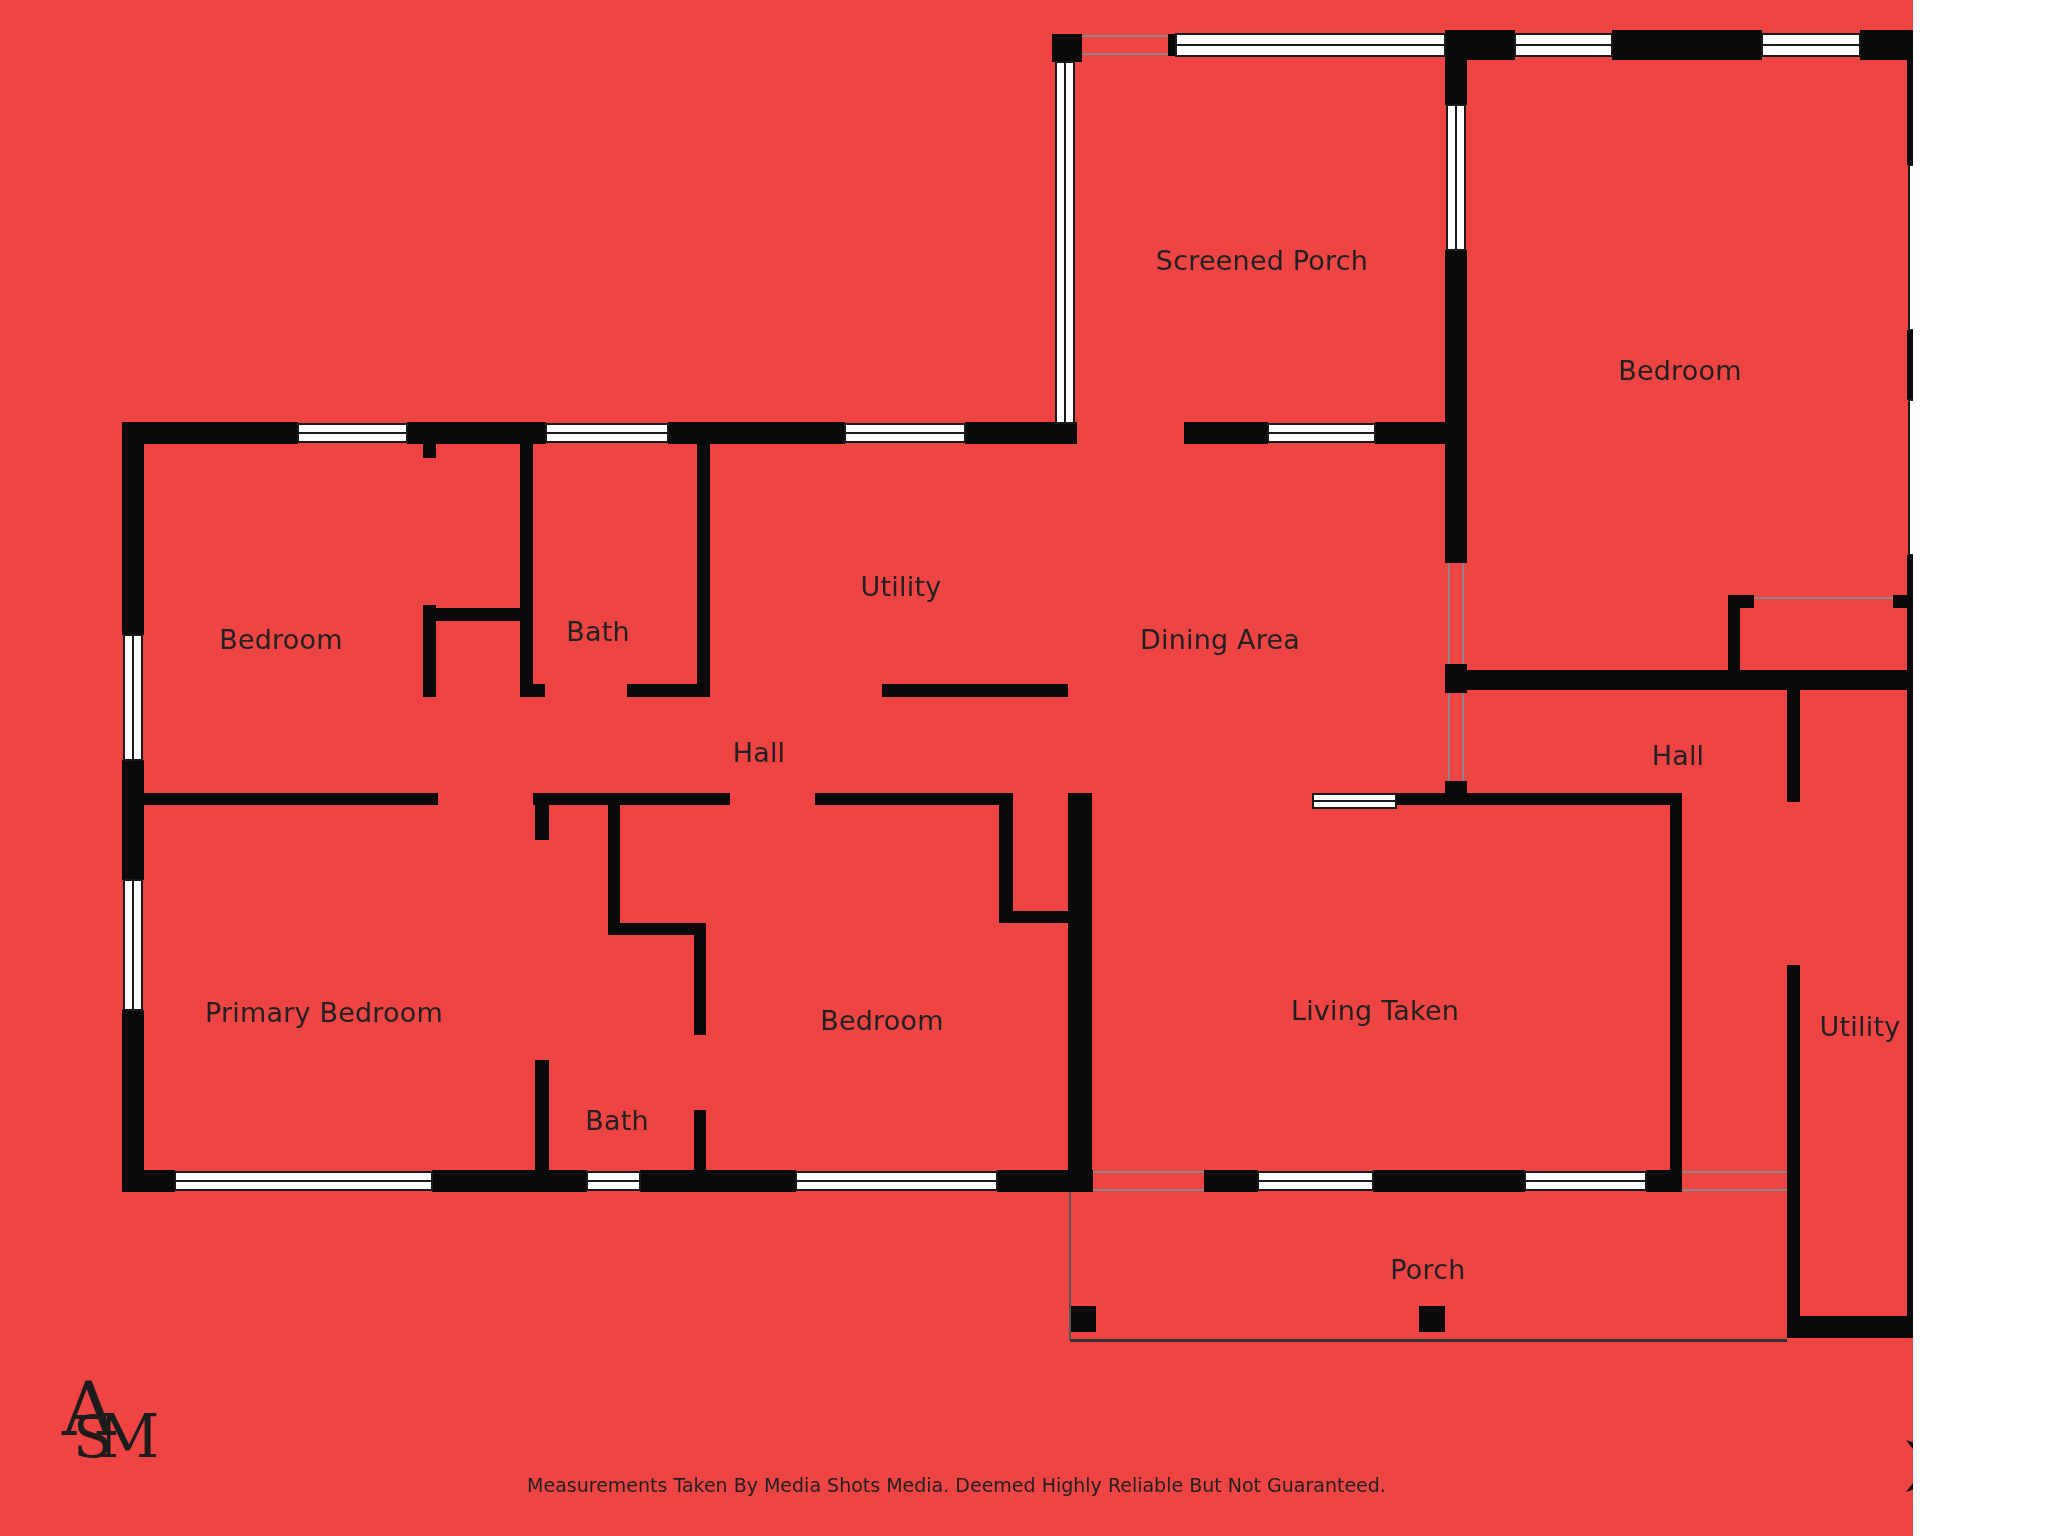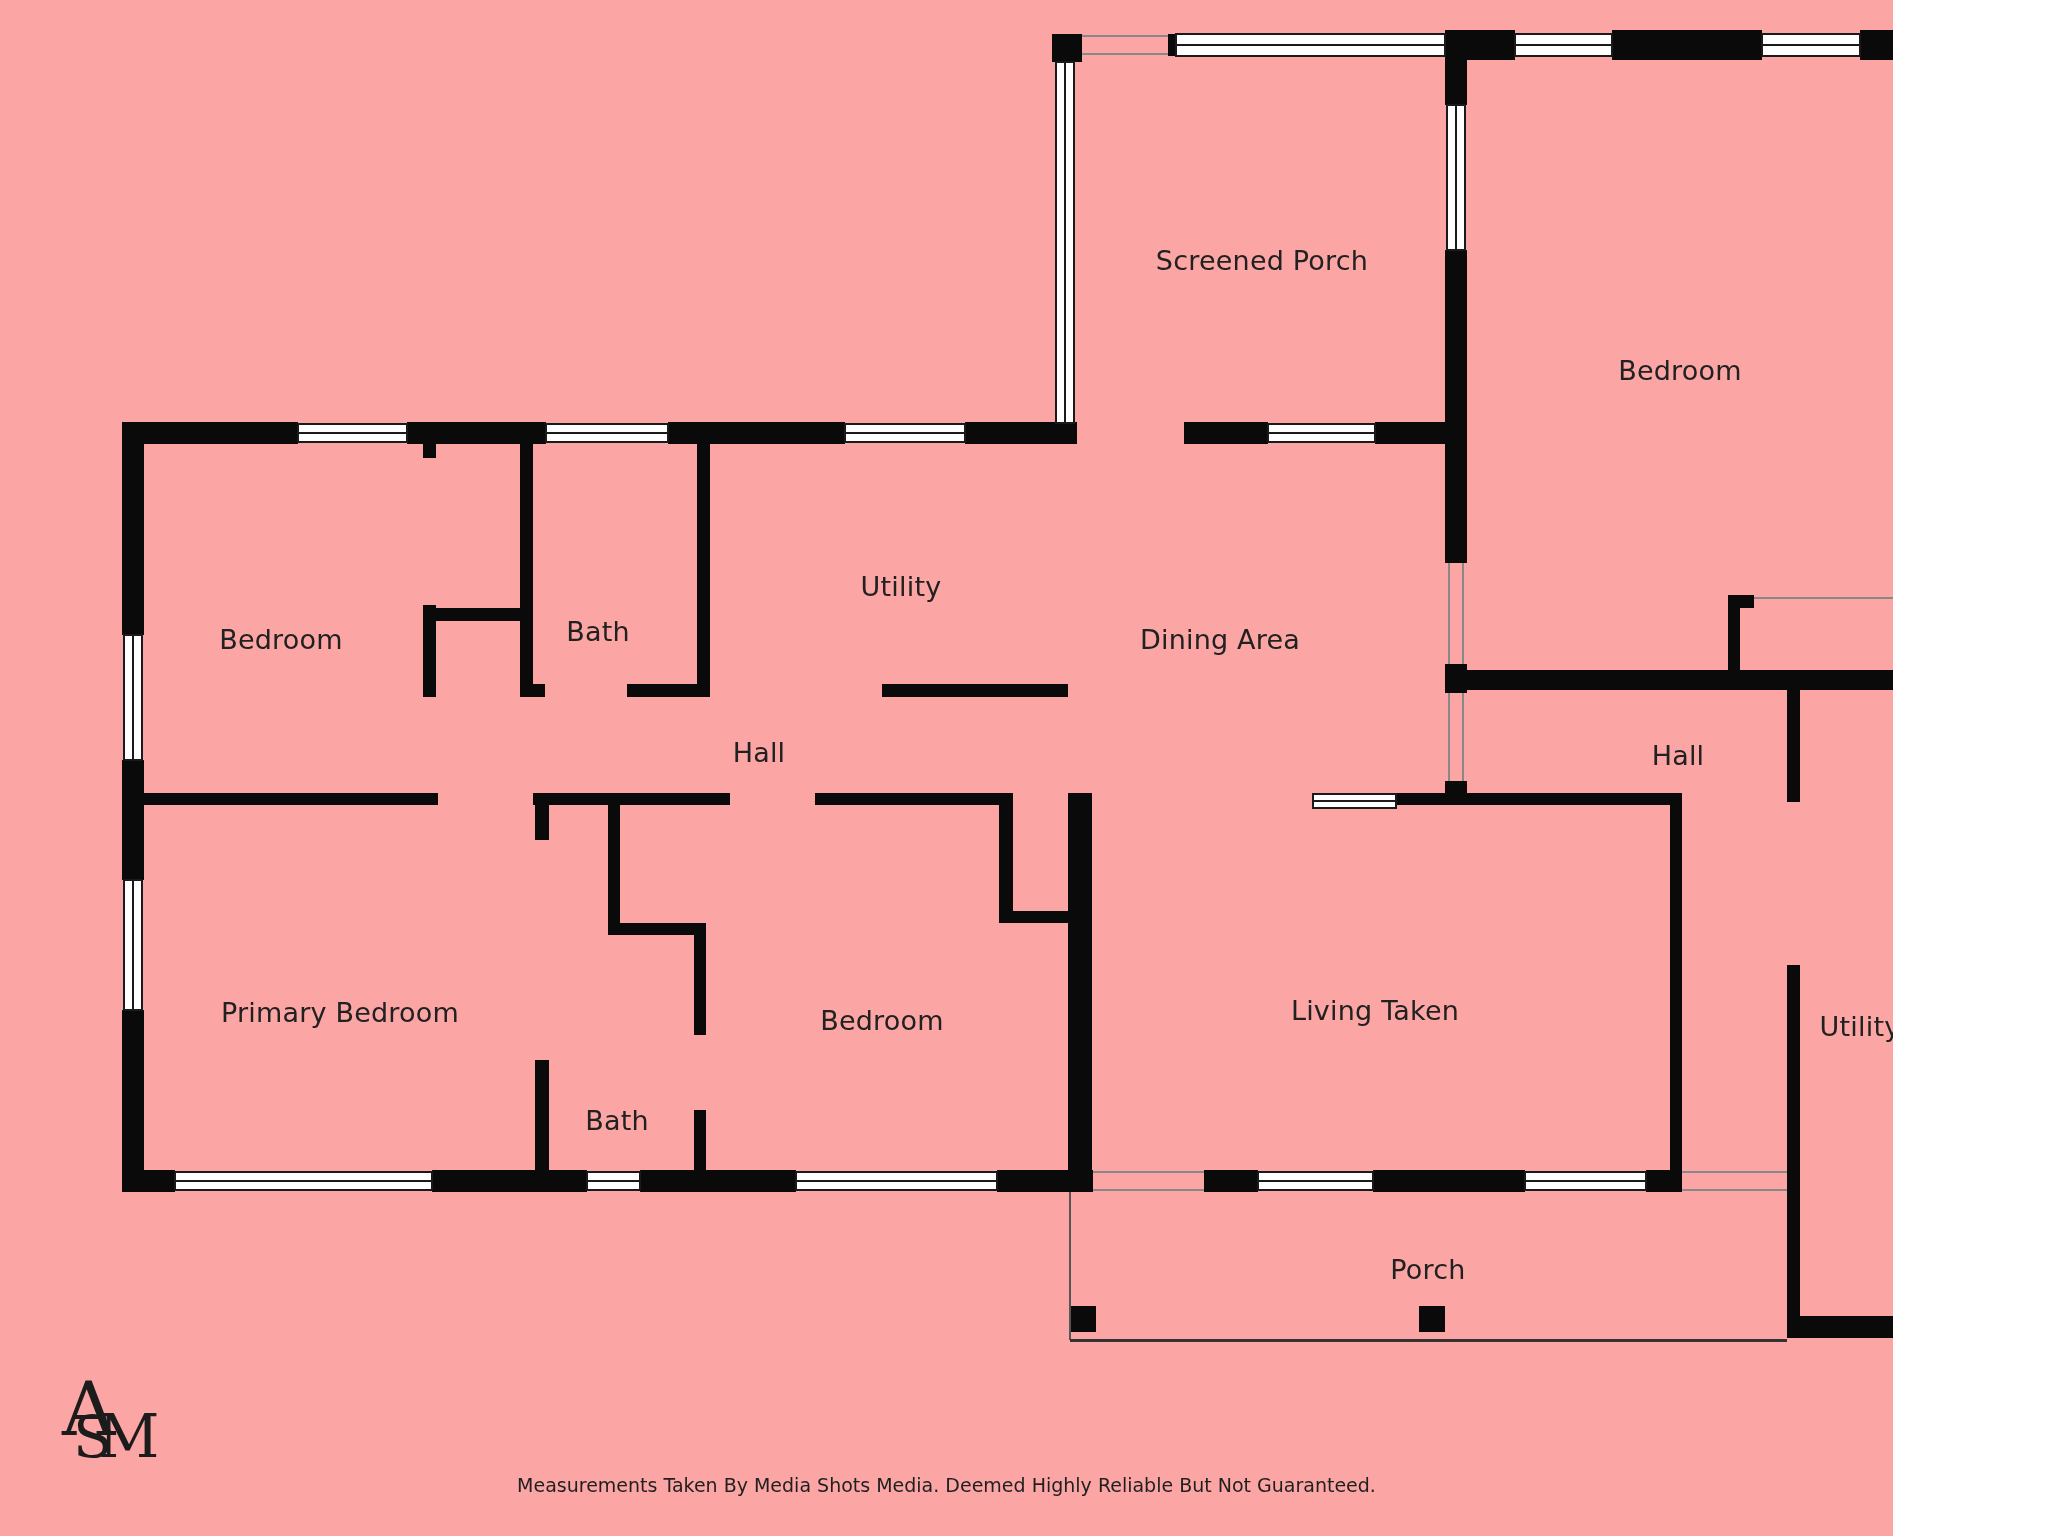"Screened Porch" .canvas { background: #fca5a5 -> #ef4444; padding-left: none -> 20px }
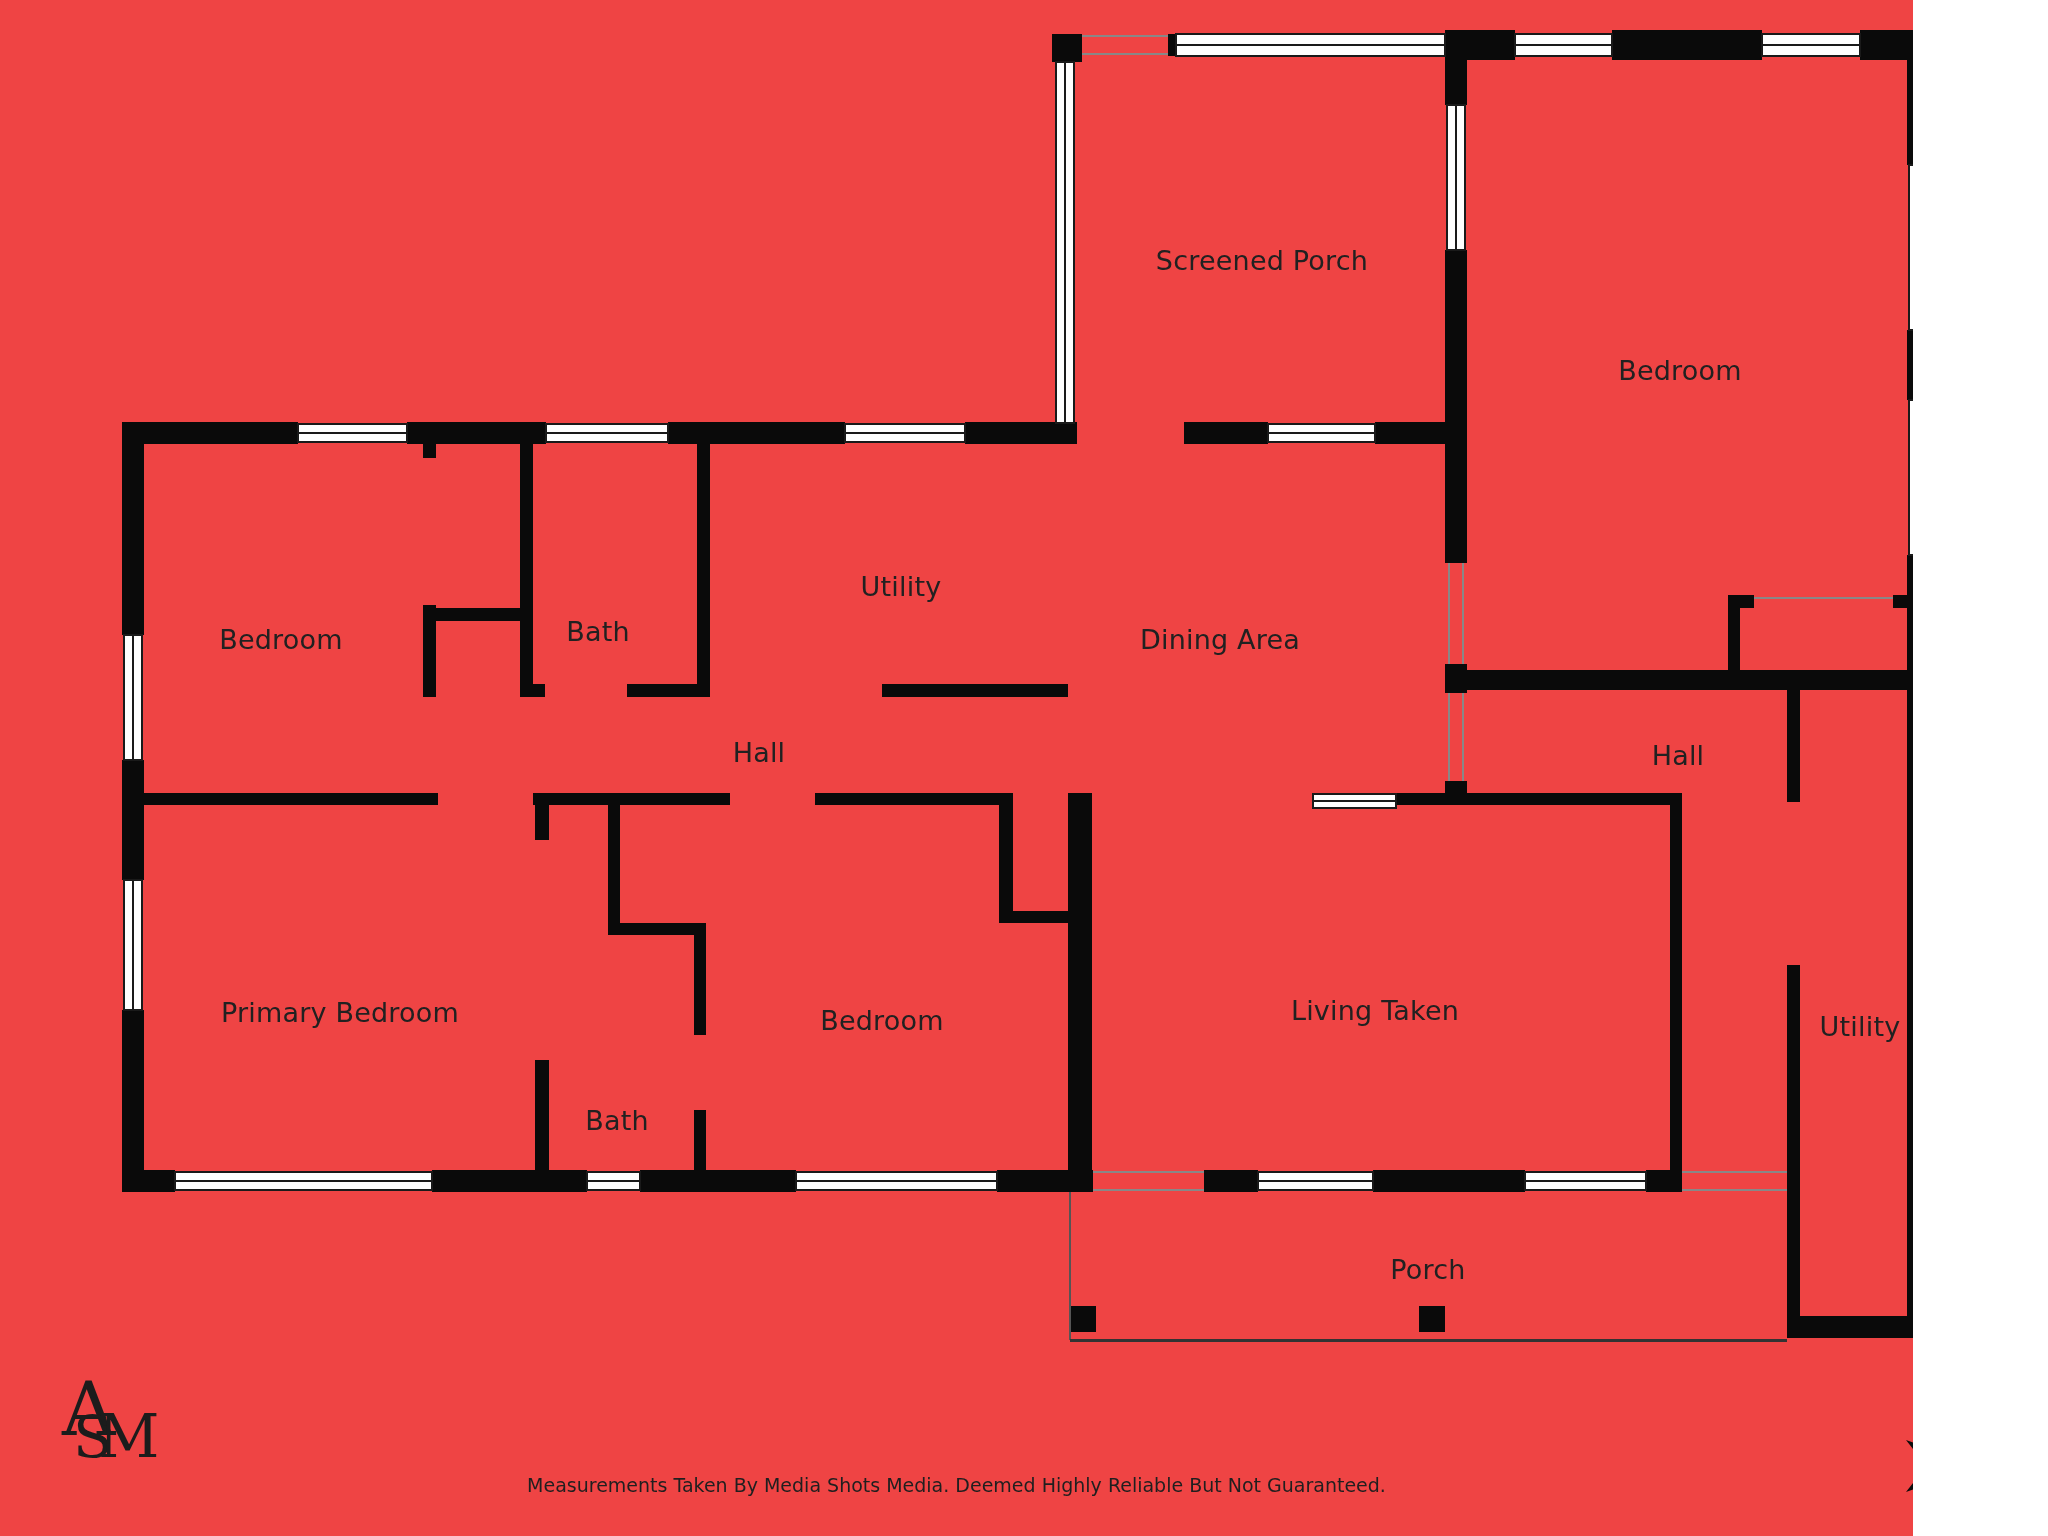"Primary Bedroom" div.room-label { left: 340px -> 324px }
